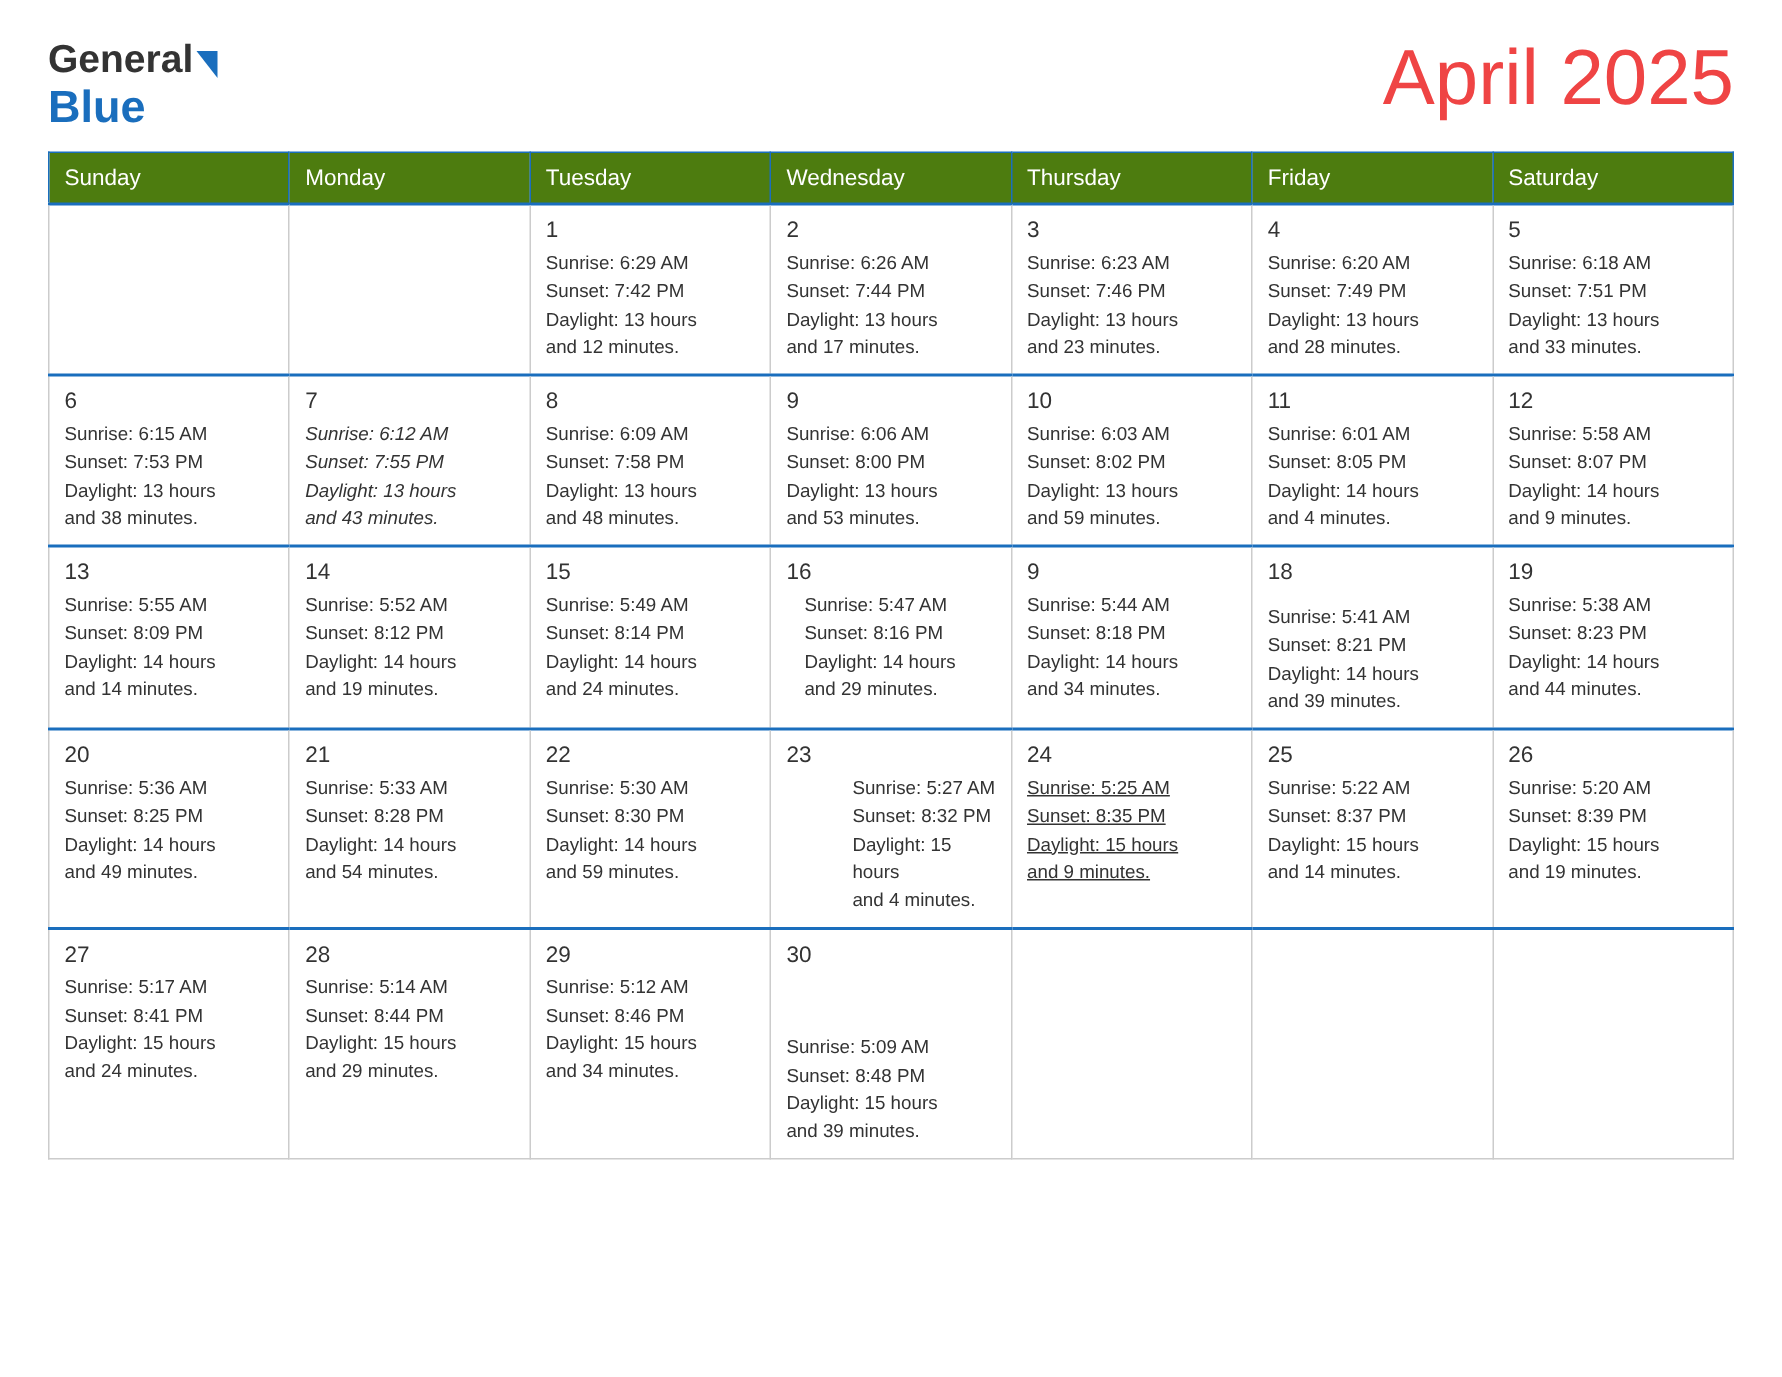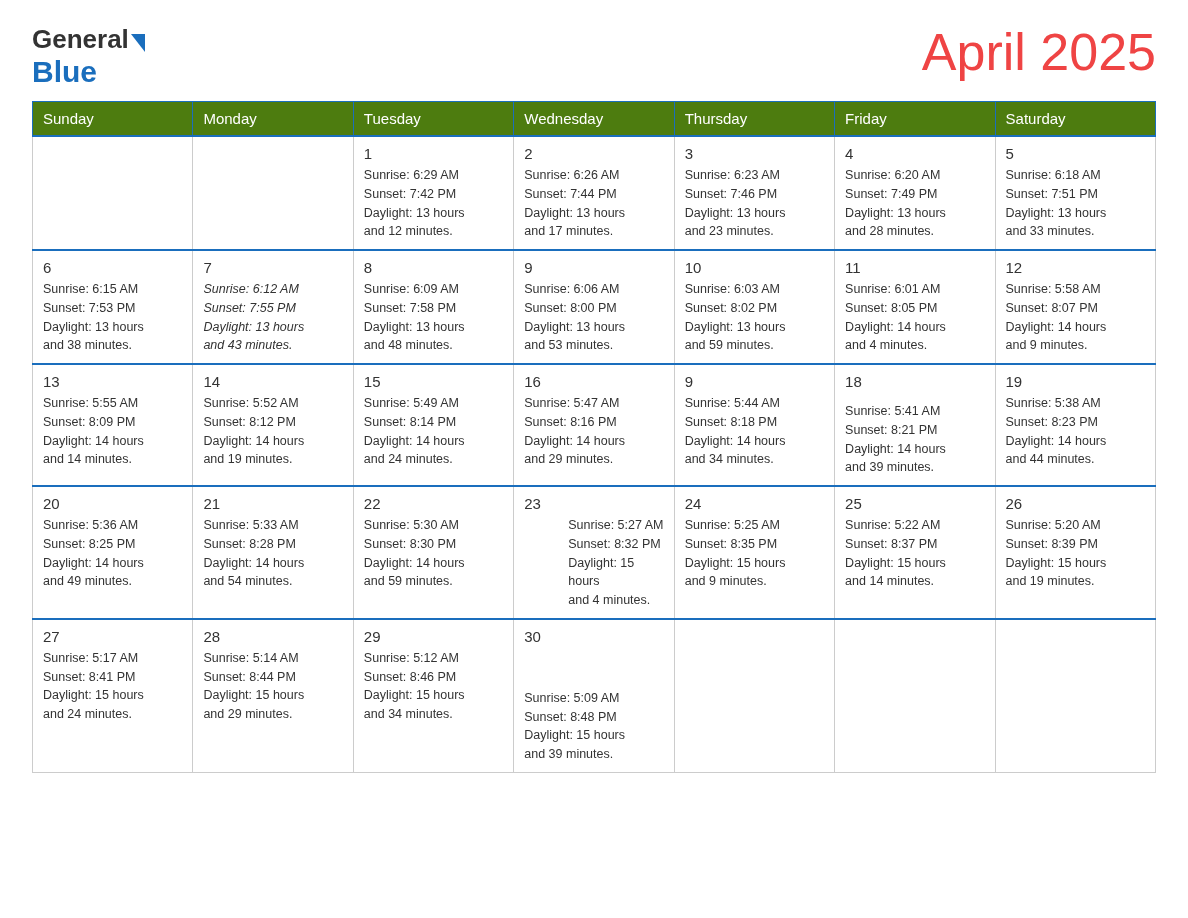"Sunrise: 5:47 AM" div.day-info { margin-left: none -> 12px }
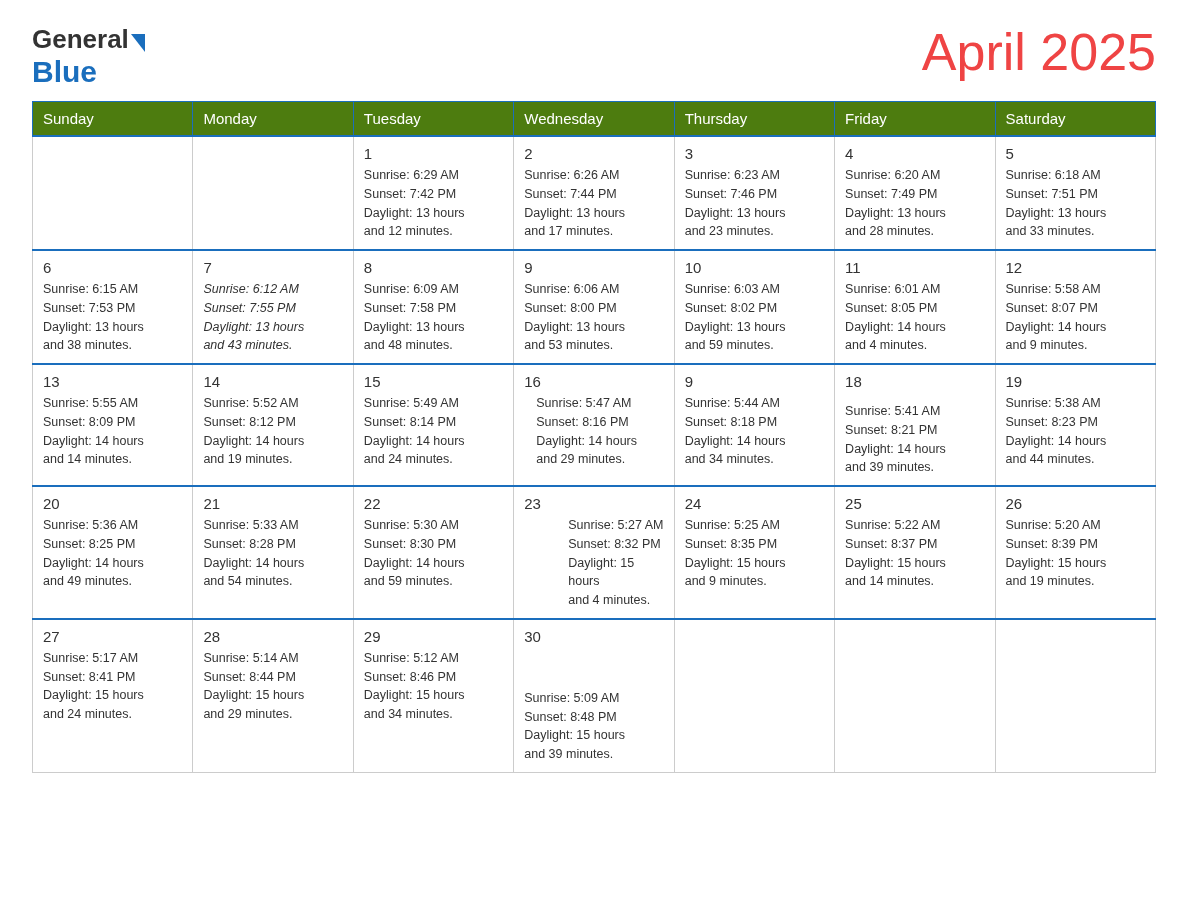"Sunrise: 5:25 AM" div.day-info { text-decoration: none -> underline }
